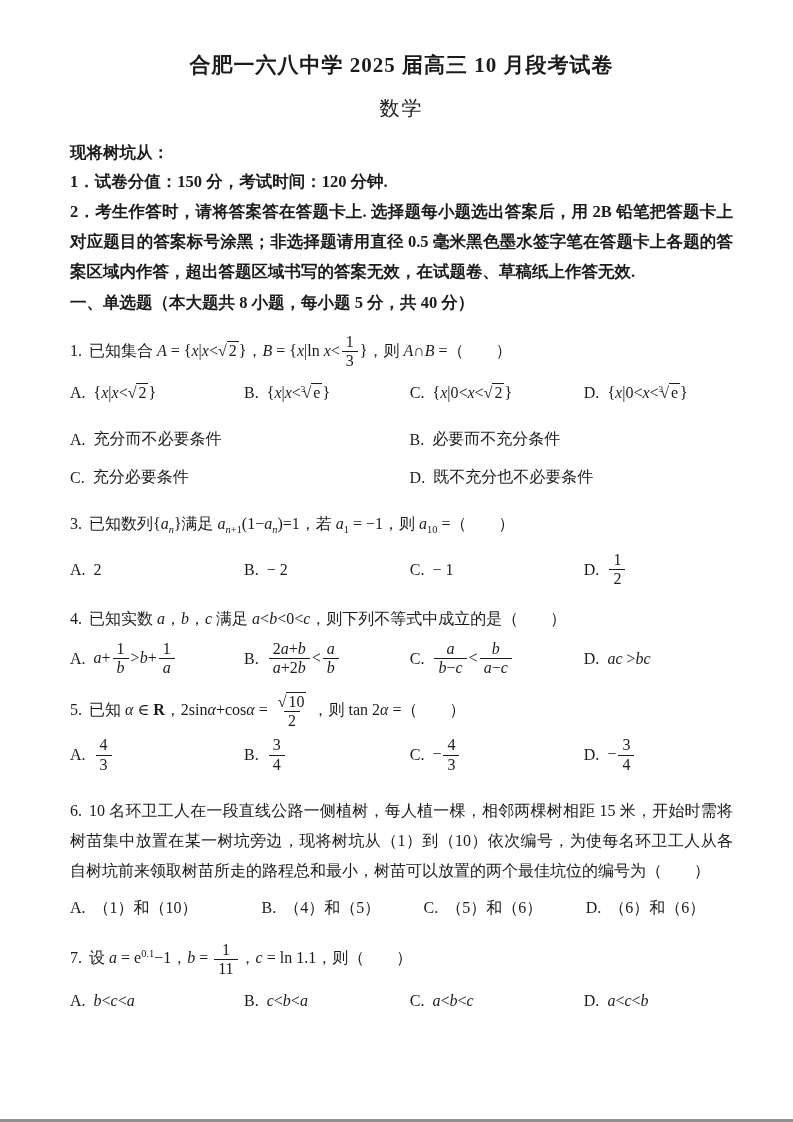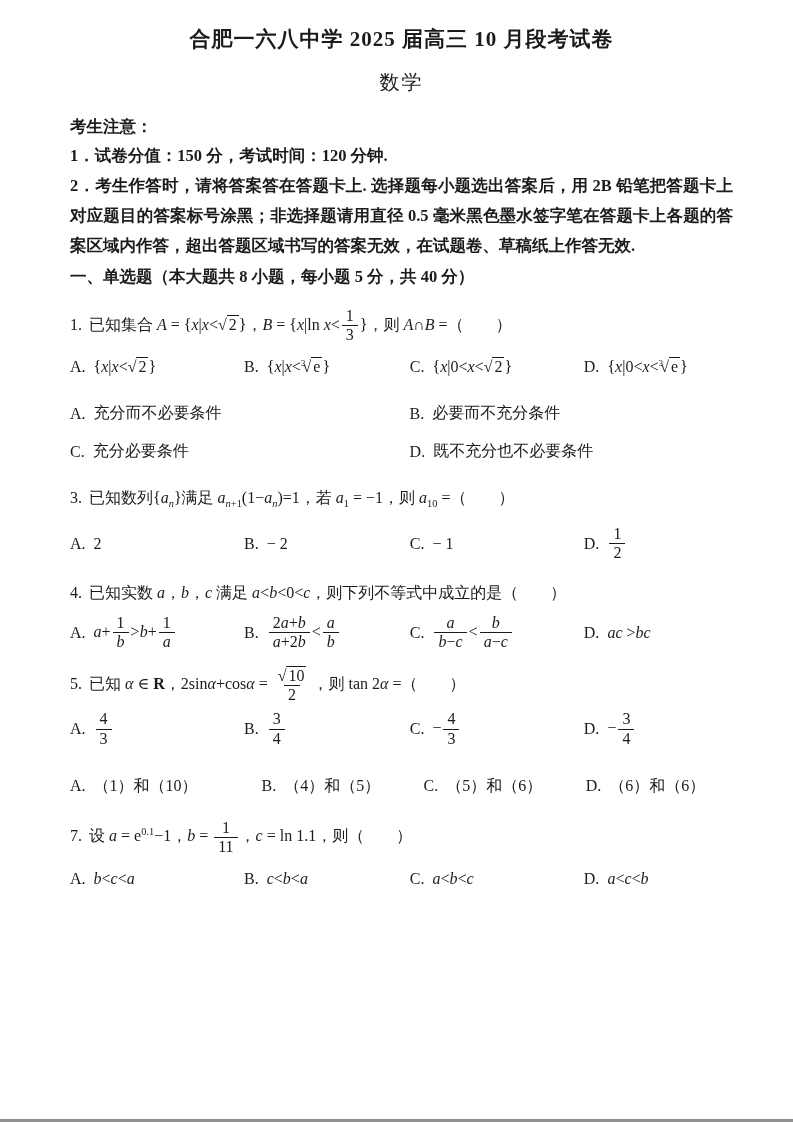"合肥一六八中学 2025 届高三 10 月段考试卷" .sheet { padding: 24px 60px 0 70px -> 50px 60px 0 70px }
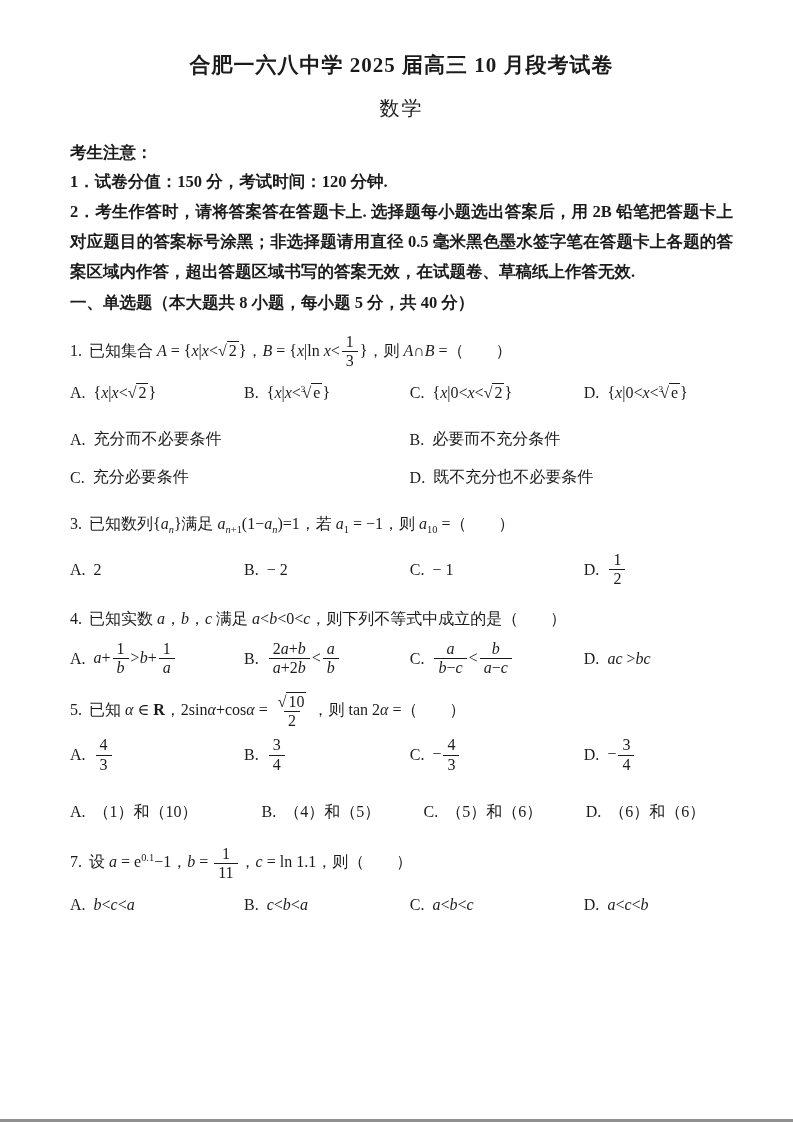"考生注意：" div.notice-heading { text: 考生注意 -> 现将树坑从 }
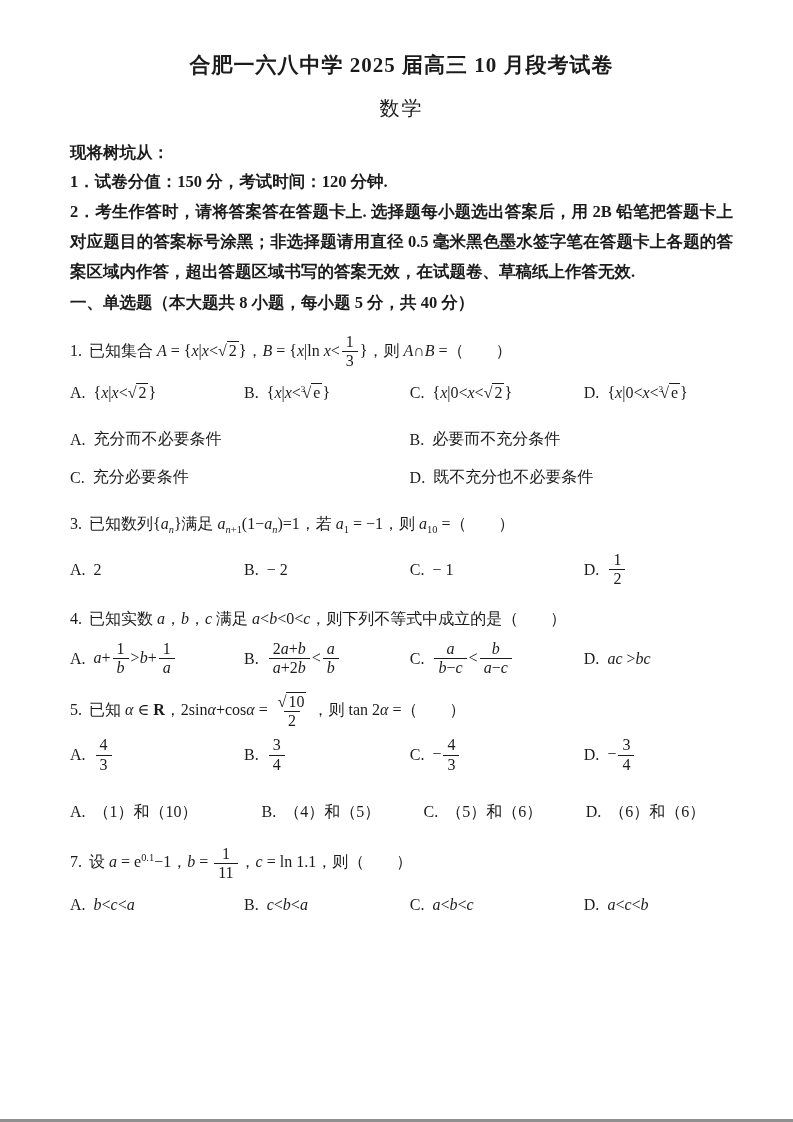"6. 10 名环卫工人在一段直线公路一侧植树，每人植一棵，相邻两棵树相距 15" p.stem { html: none -> <p> <span>6.</span><span>10 名环卫工人在一段直线公路一侧植树，每人植一棵，相邻两棵树相距 15 米，开始时需将树苗集中放置在某一树坑旁边，现将树坑从（1）到（10）依次编号，为使每名环卫工人从各自树坑前来领取树苗所走的路程总和最小，树苗可以放置的两个最佳坑位的编号为（ ）</span> </p> }
